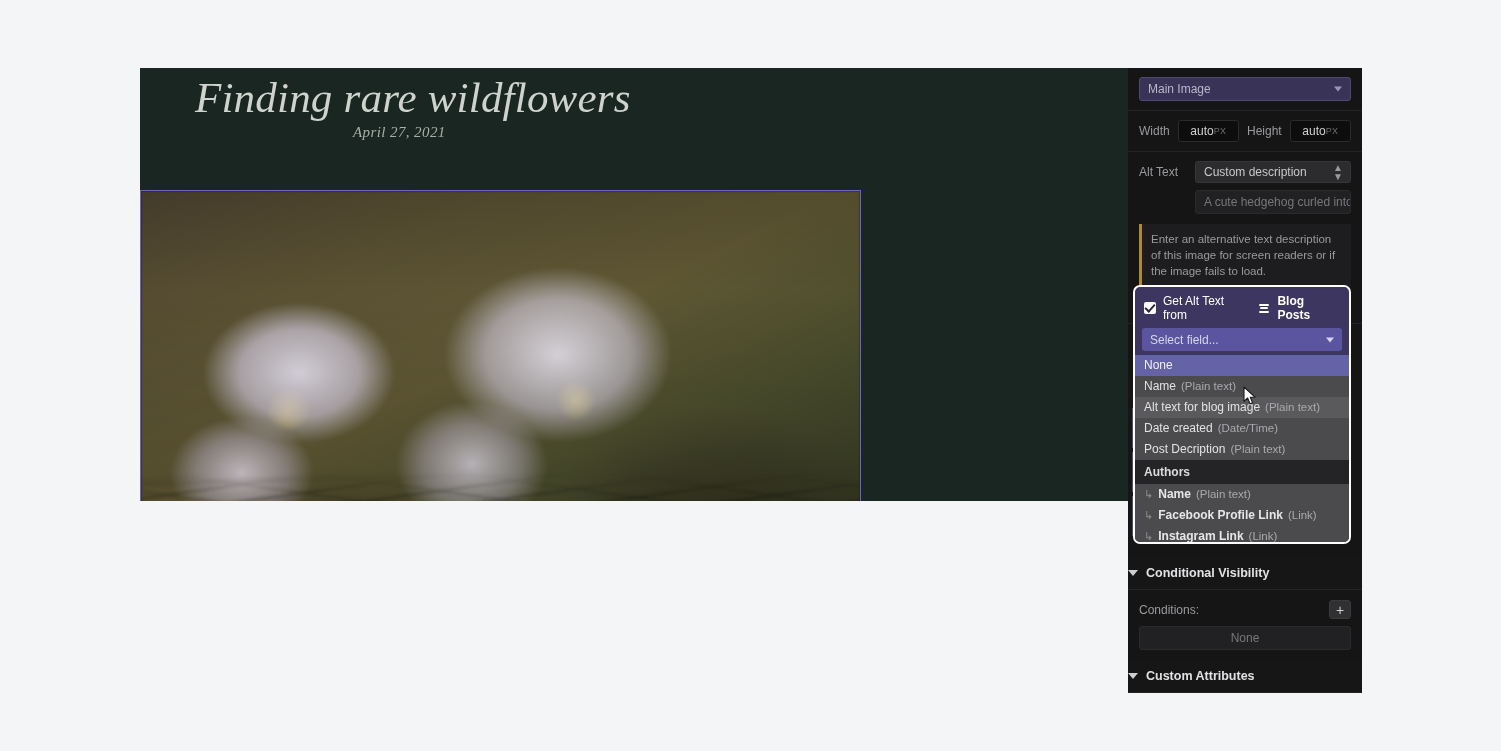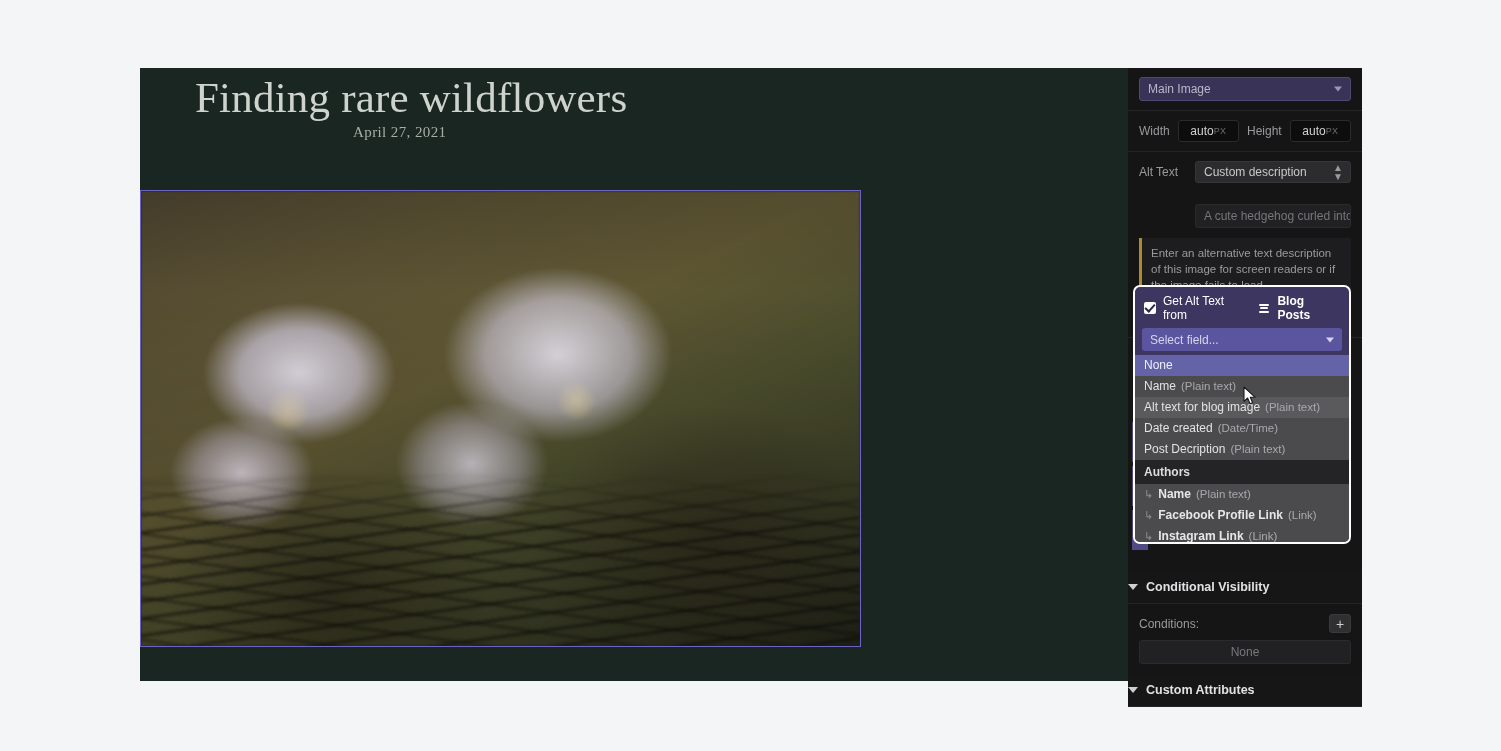"Finding rare wildflowers" #canvas { font-style: none -> italic; height: 613px -> 433px }
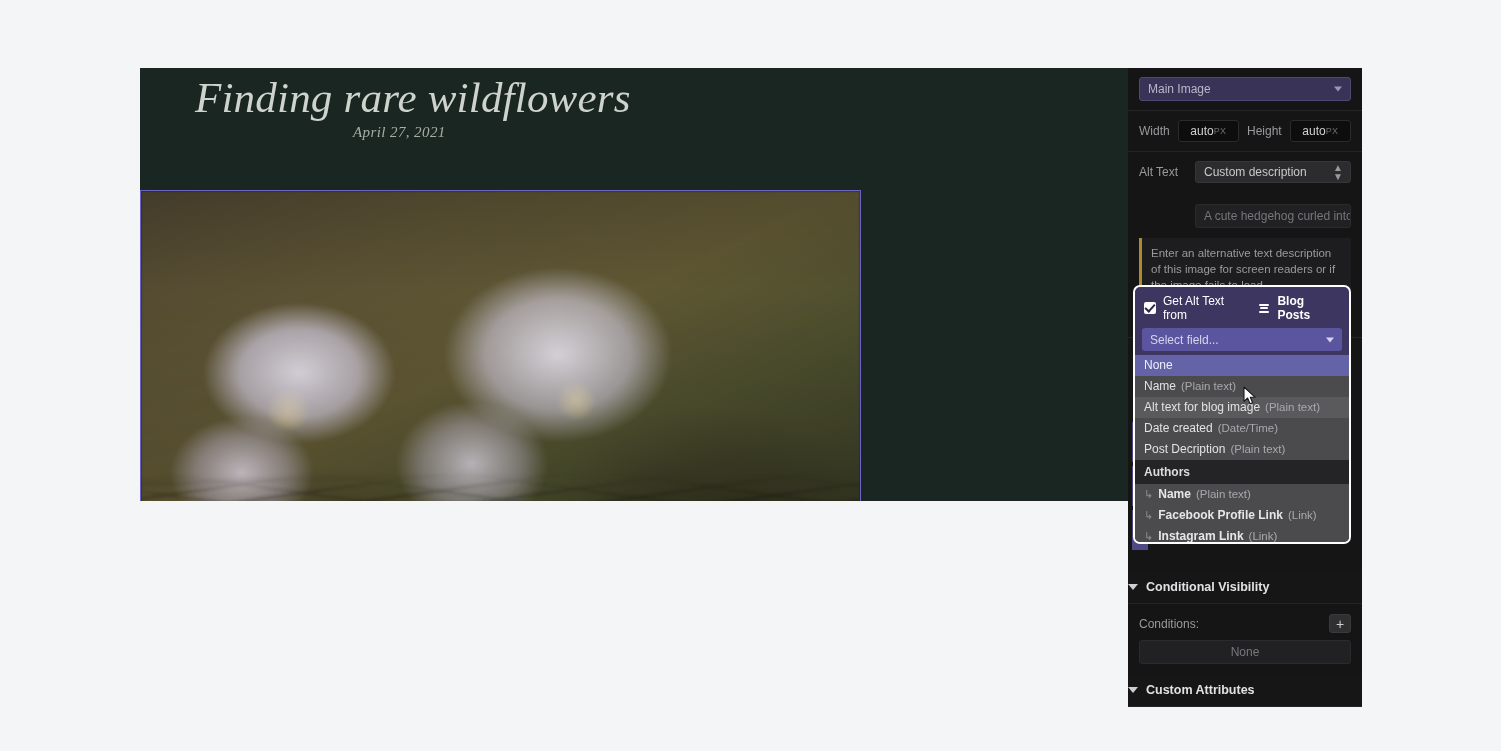"A cute hedgehog curled into" .textinput { margin-top: 21px -> 7px }
